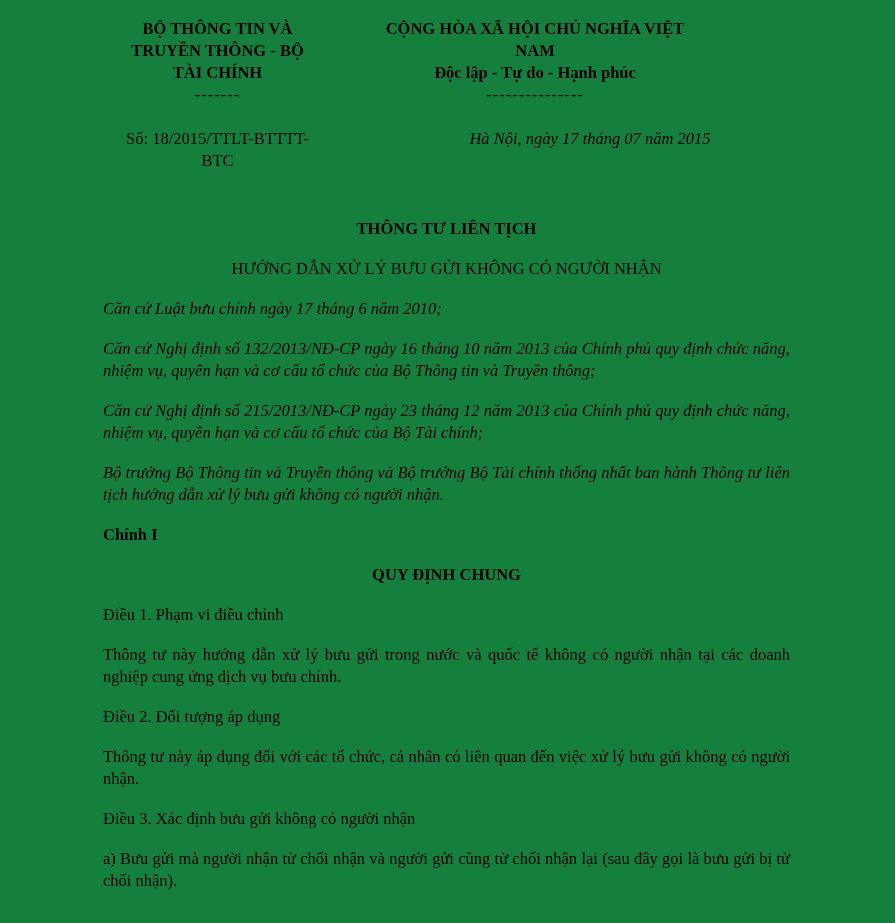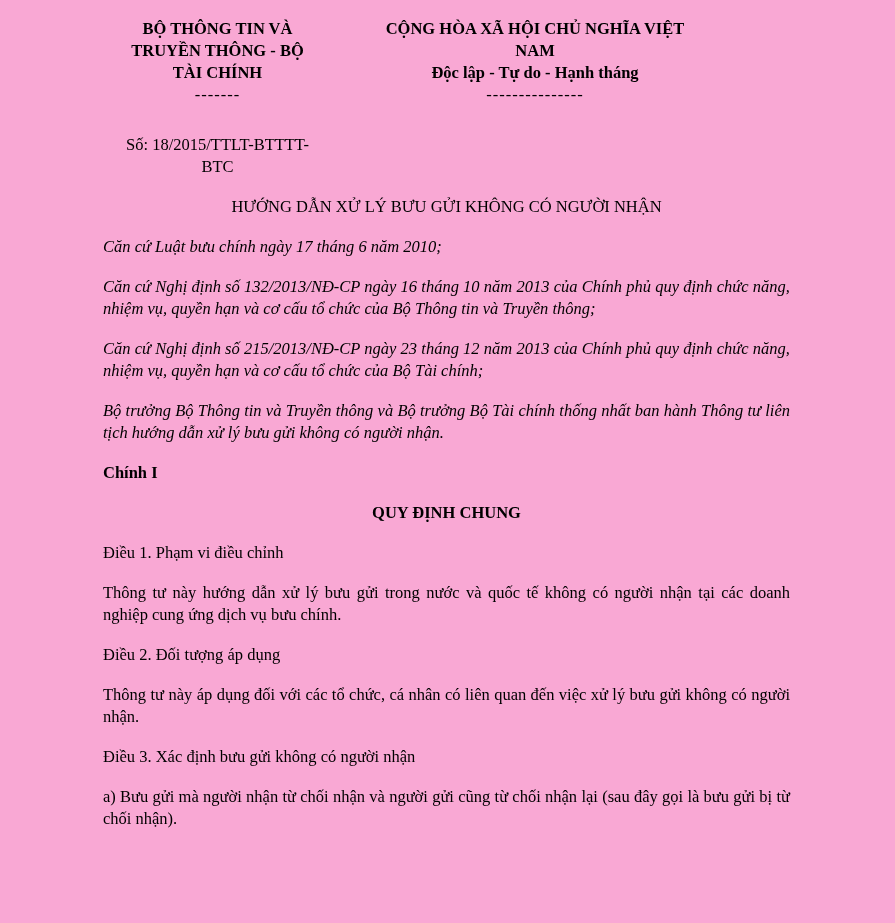"BỘ THÔNG TIN VÀ TRUYỀN" .page { background: #f9a8d4 -> #15803d }
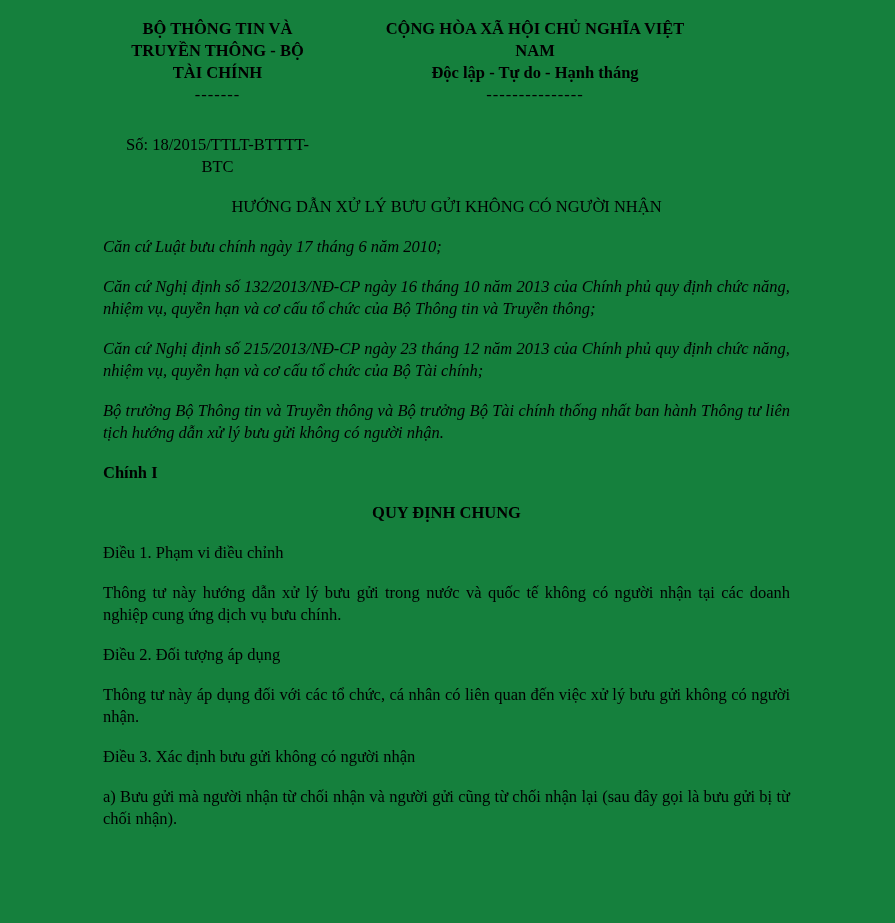"Độc lập - Tự do" div.motto { text: tháng -> phúc }
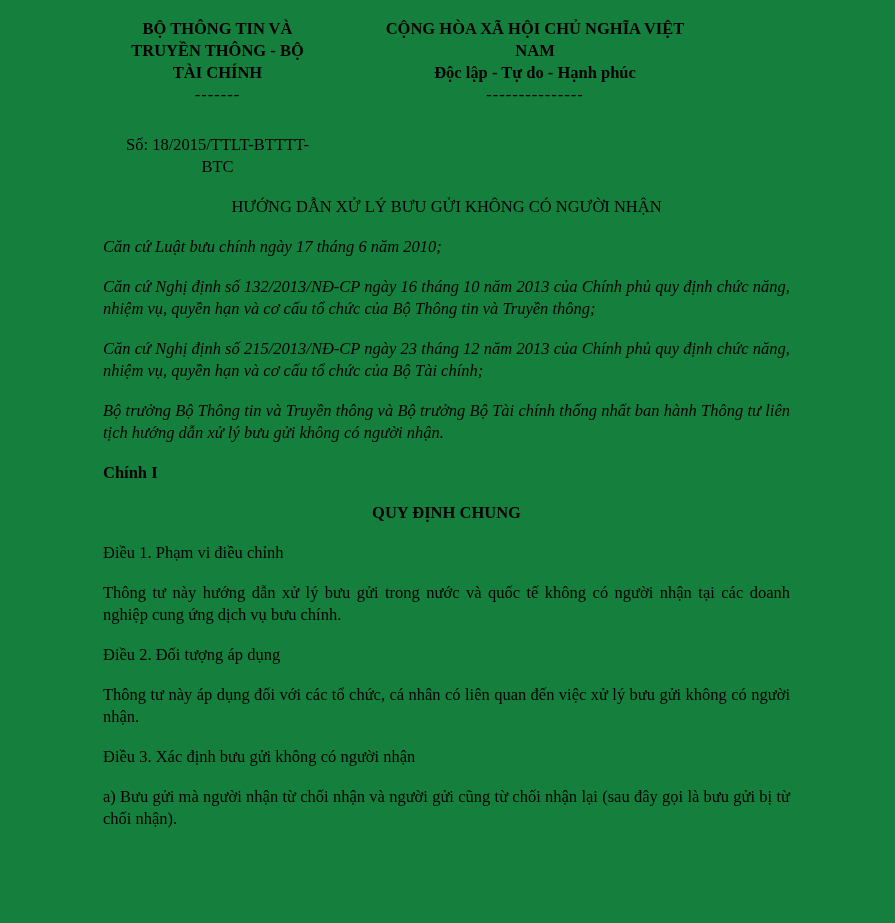"Số: 18/2015/TTLT-BTTTT-BTC" .doc-number { margin-top: 28px -> 22px }
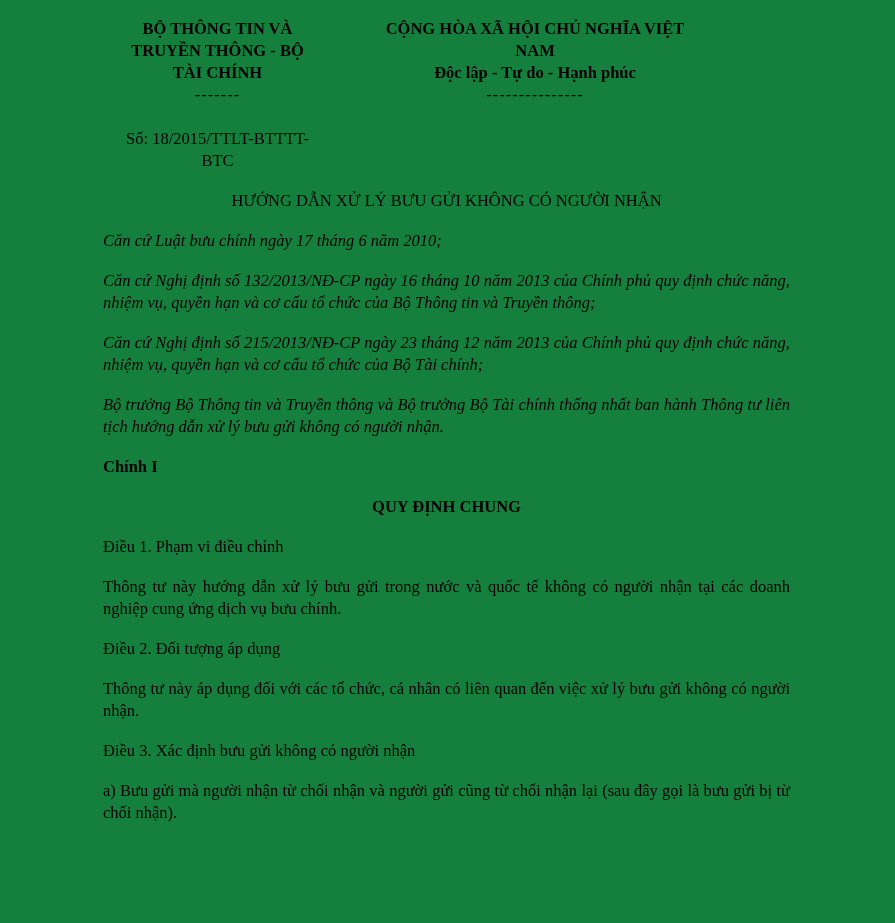"Hà Nội, ngày 17 tháng" div.dateline { html: none -> <div>Hà Nội, ngày 17 tháng 07 năm 2015</div> }
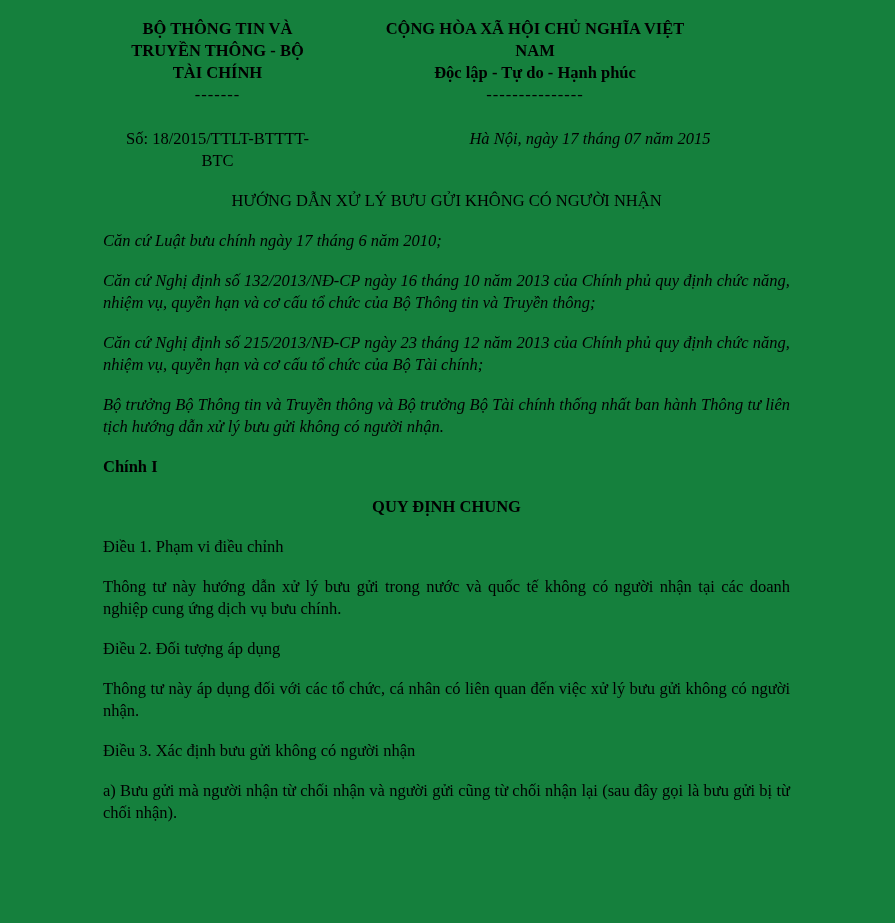"THÔNG TƯ LIÊN TỊCH" div.doc-title { html: none -> <div>THÔNG TƯ LIÊN TỊCH</div> }
